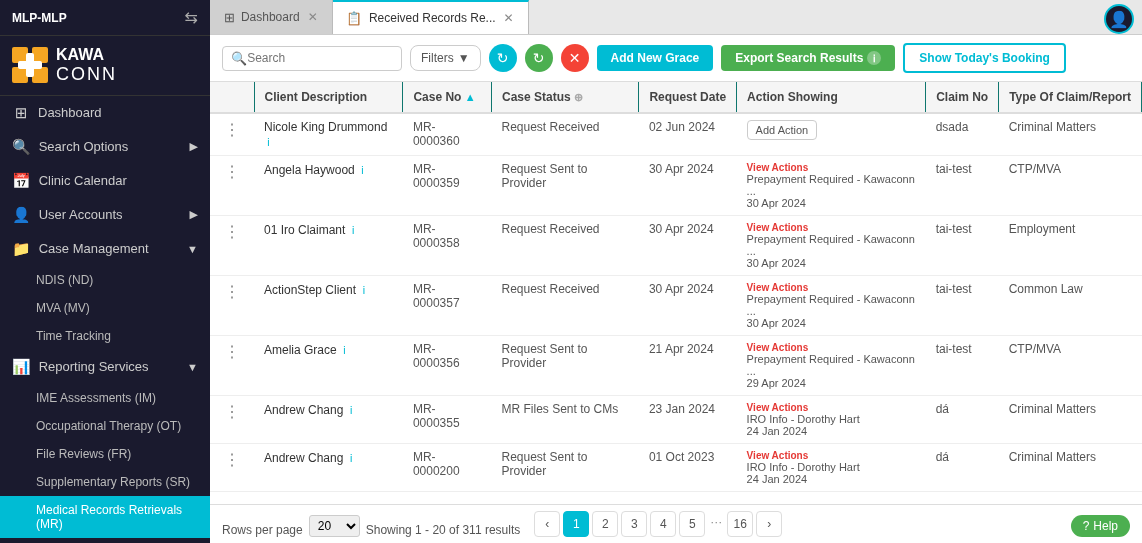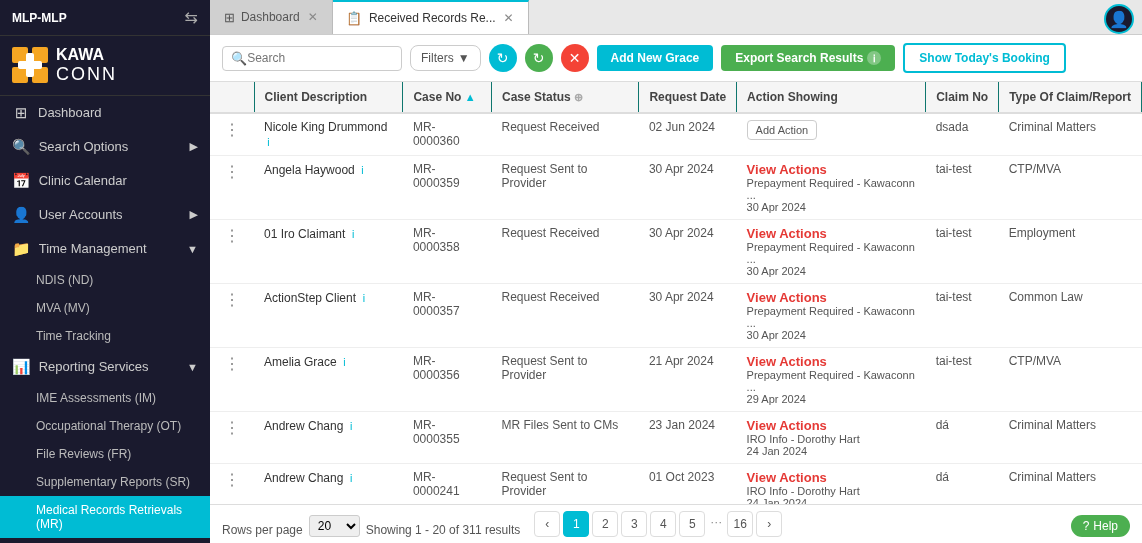"View Actions" .view-actions { font-size: 13px -> 10px }
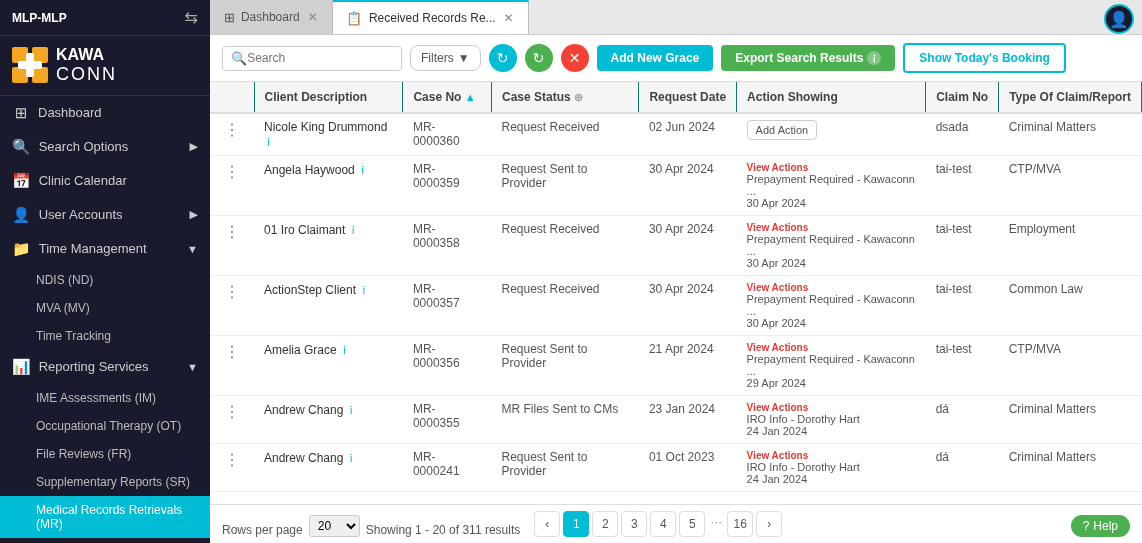"Time Management" span { text: Time -> Case }
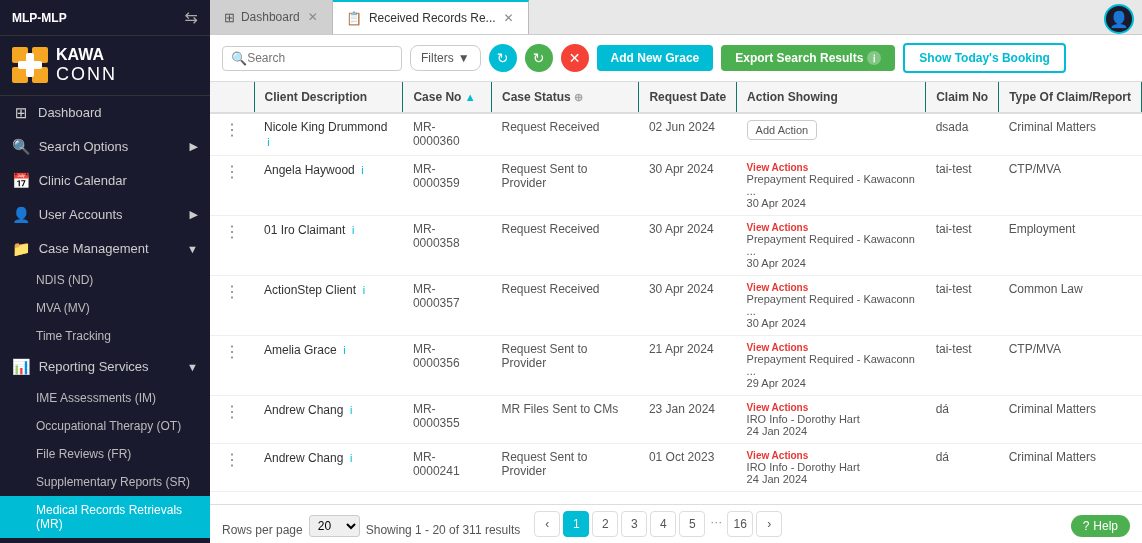"MR-0000241" span.case-no { text: MR-0000241 -> MR-0000200 }
